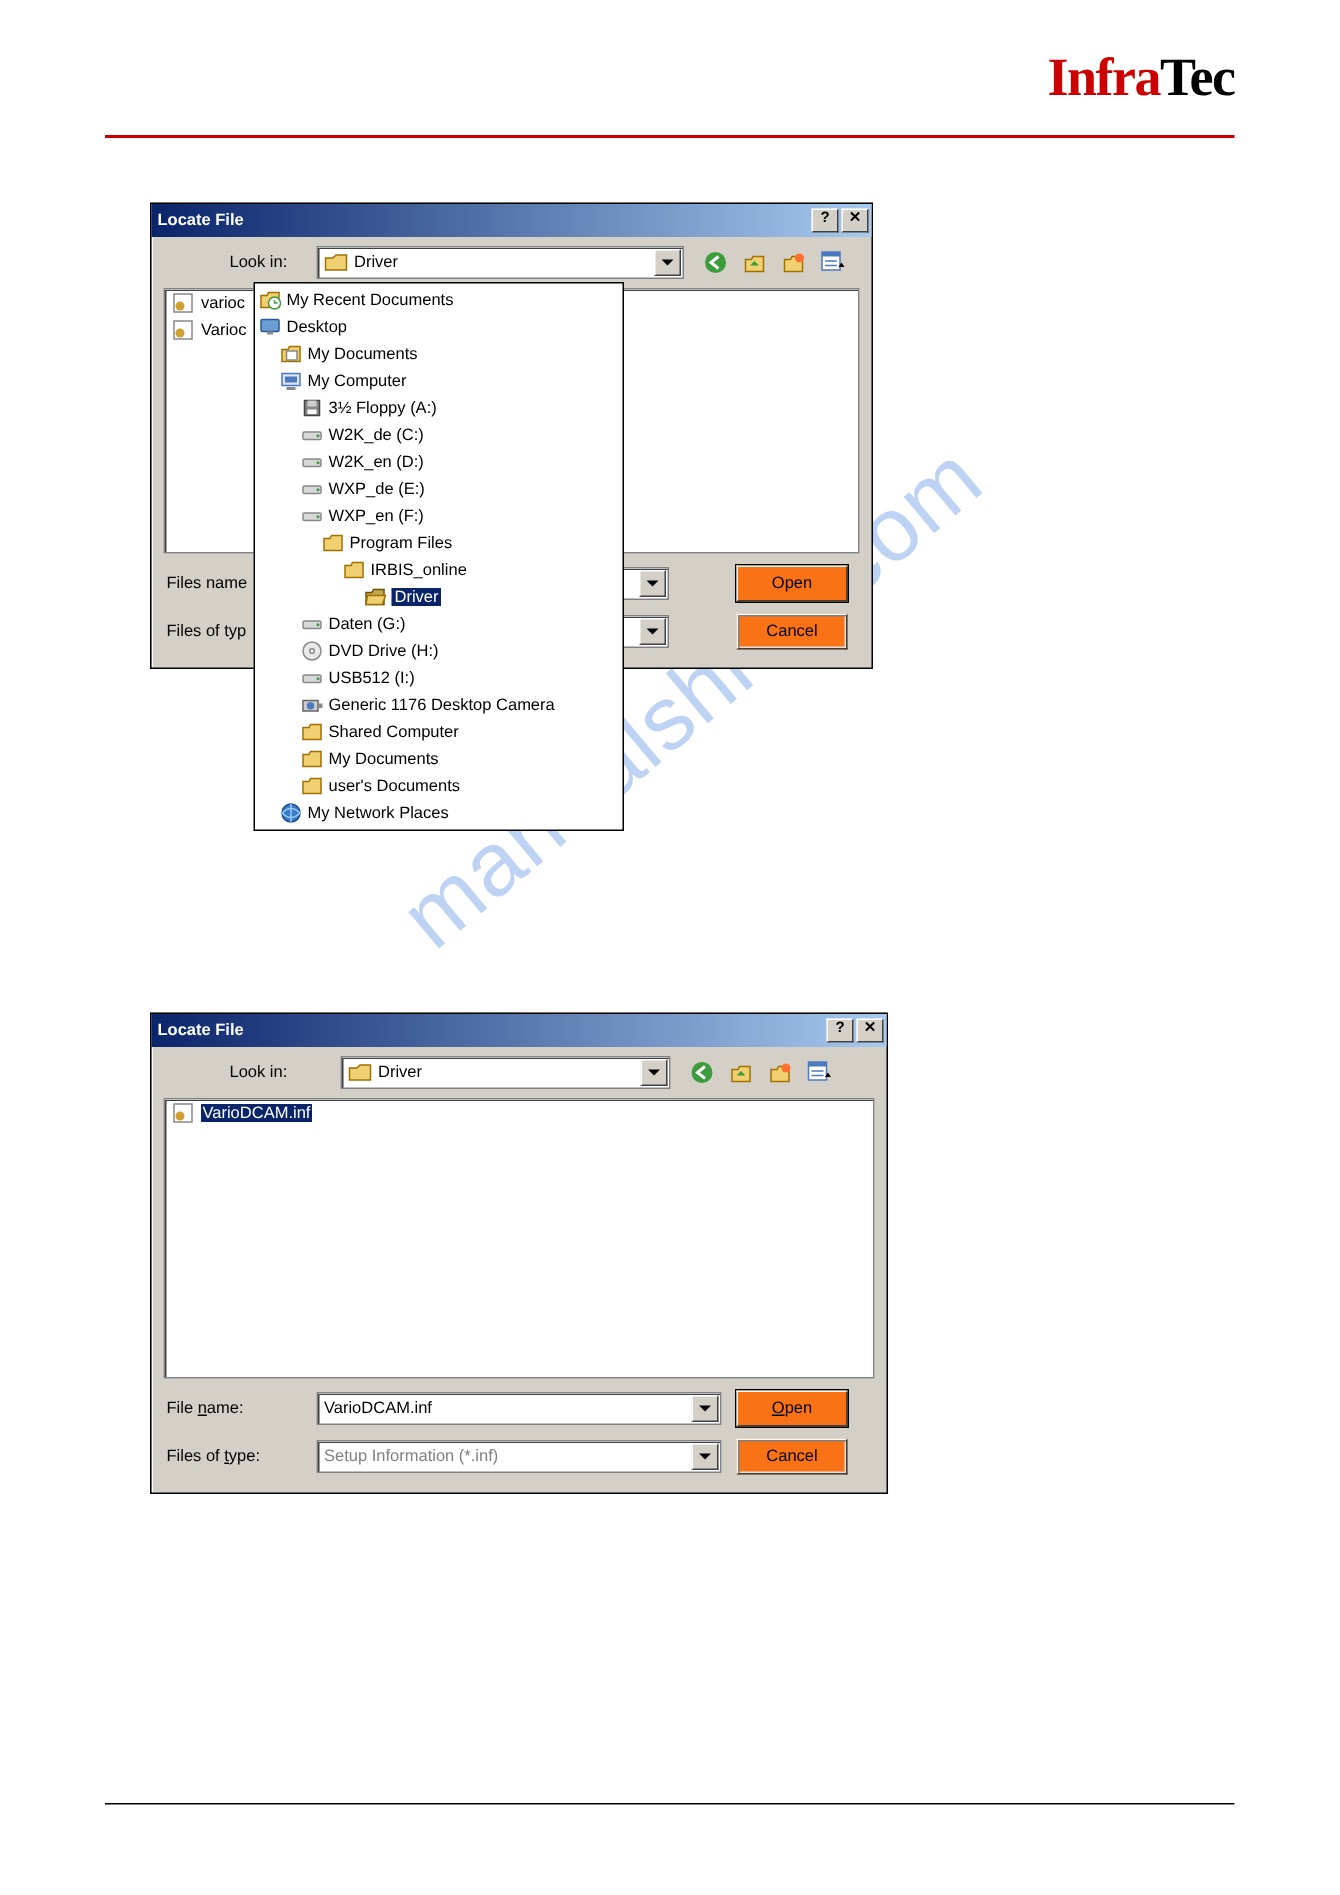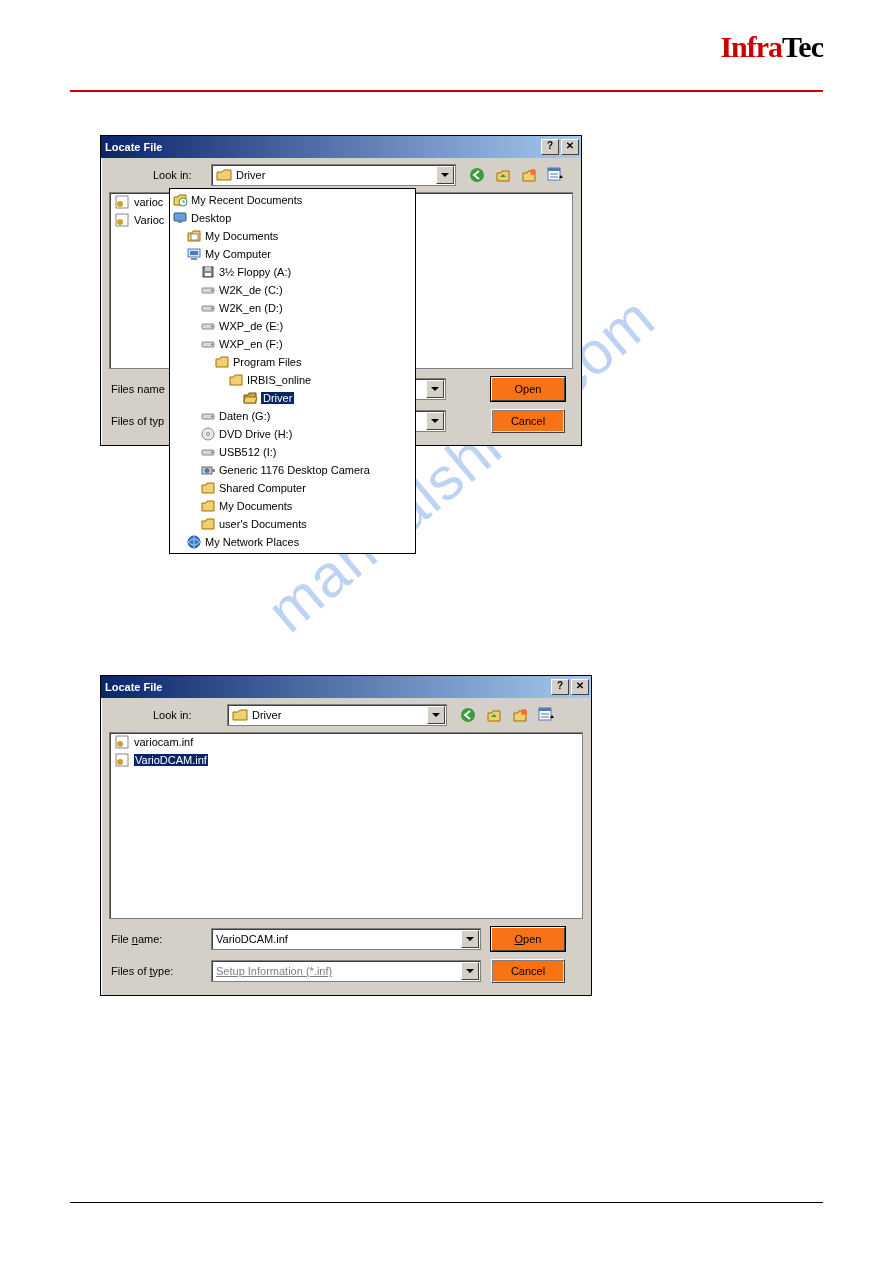"InfraTec" .logo { font-size: 30px -> 36px }
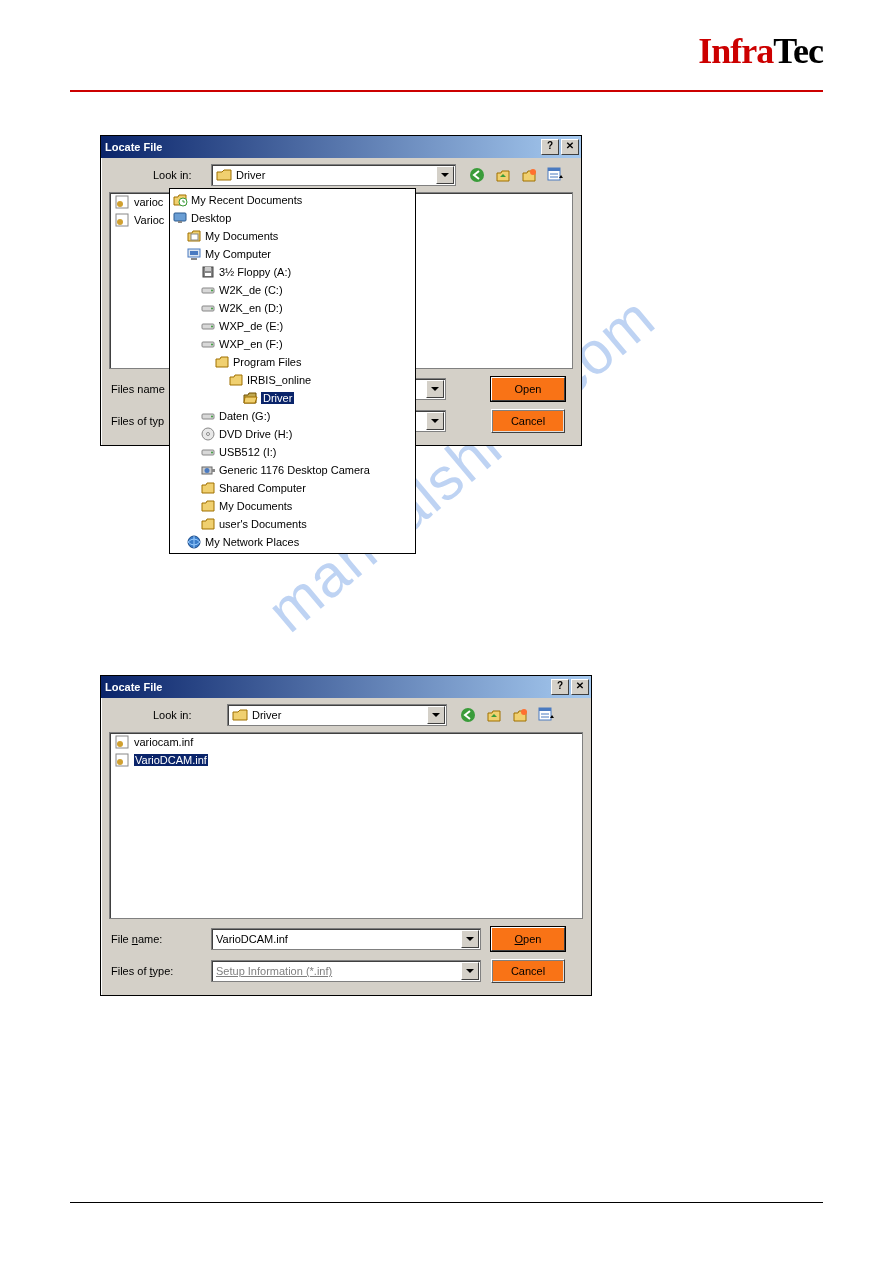"variocam.inf" div.file-item { html: <div> <span> <svg> <rect></rect> <circle></circle> </svg> </span> <span>variocam.inf</span> </div> -> none }
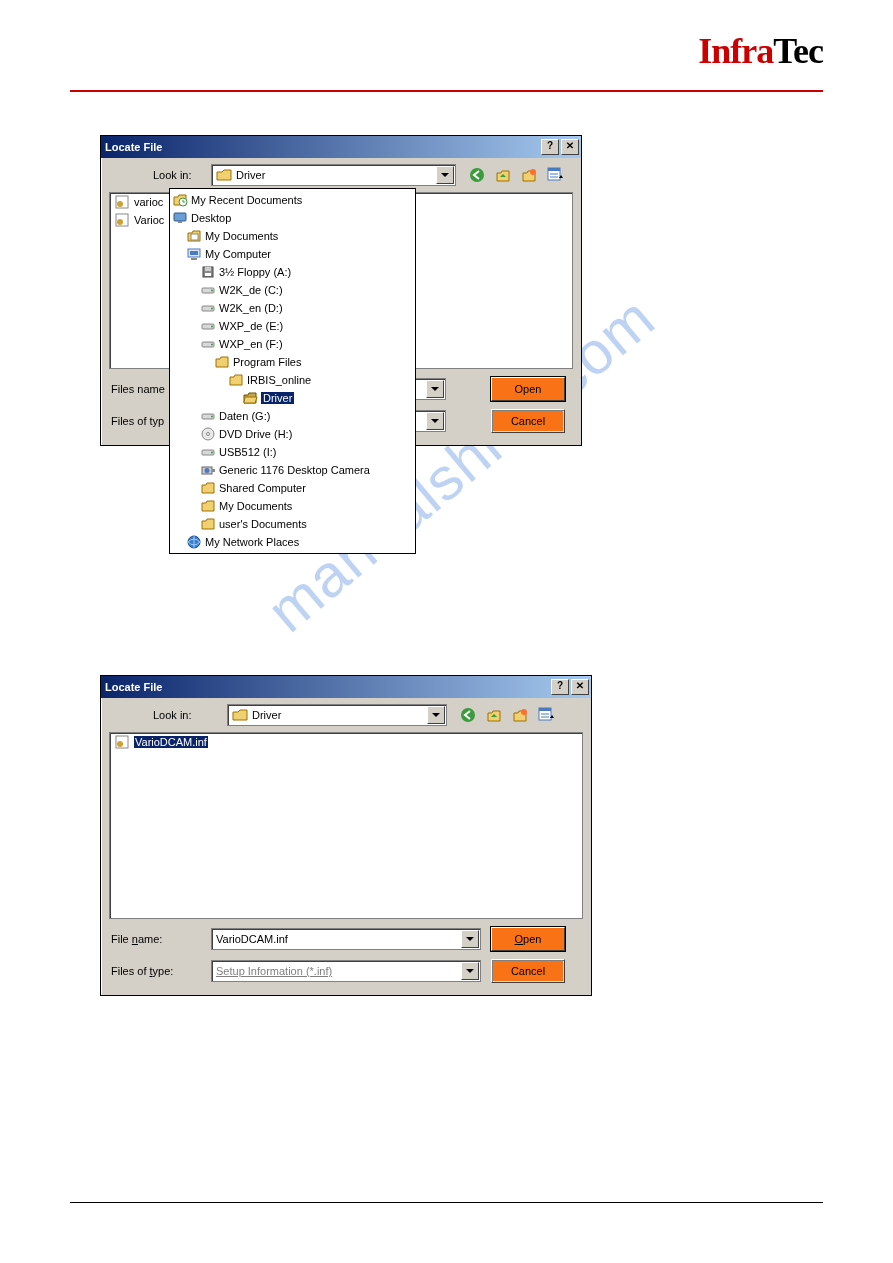"Setup Information (*.inf)" .disabled-text { text-decoration: underline -> none }
